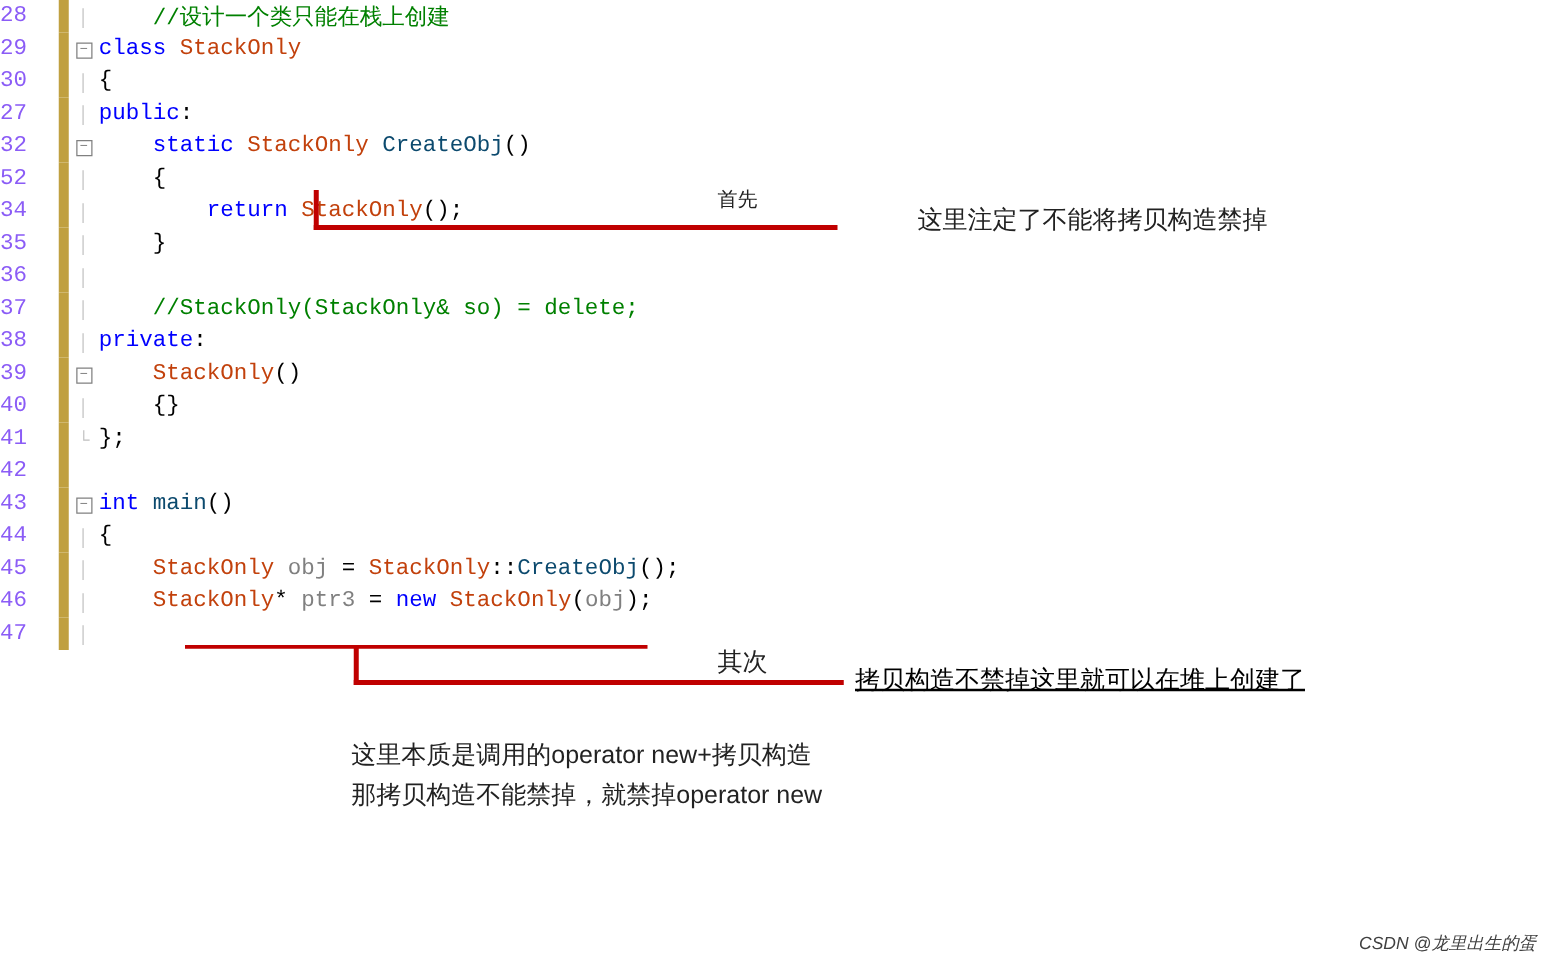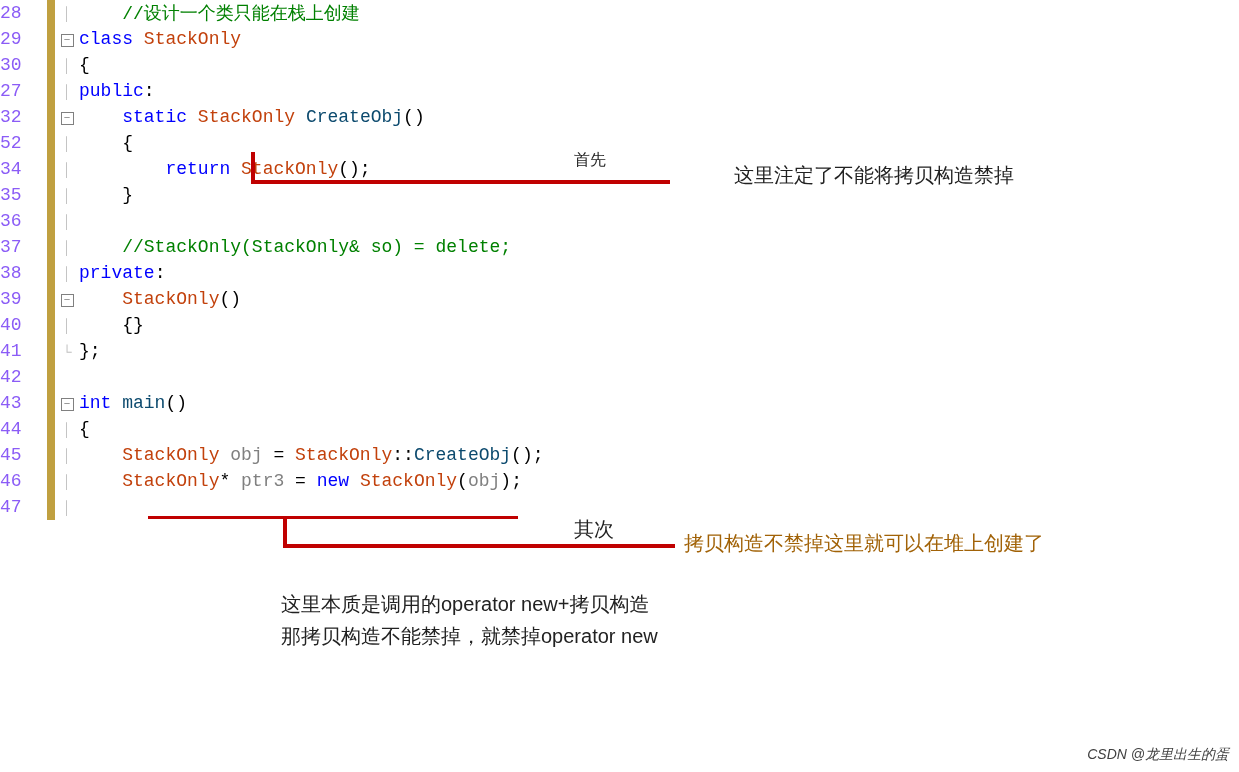"拷贝构造不禁掉这里就可以在堆上创建了" .annot2-text { color: #a16207 -> #000000; text-decoration: none -> underline }
